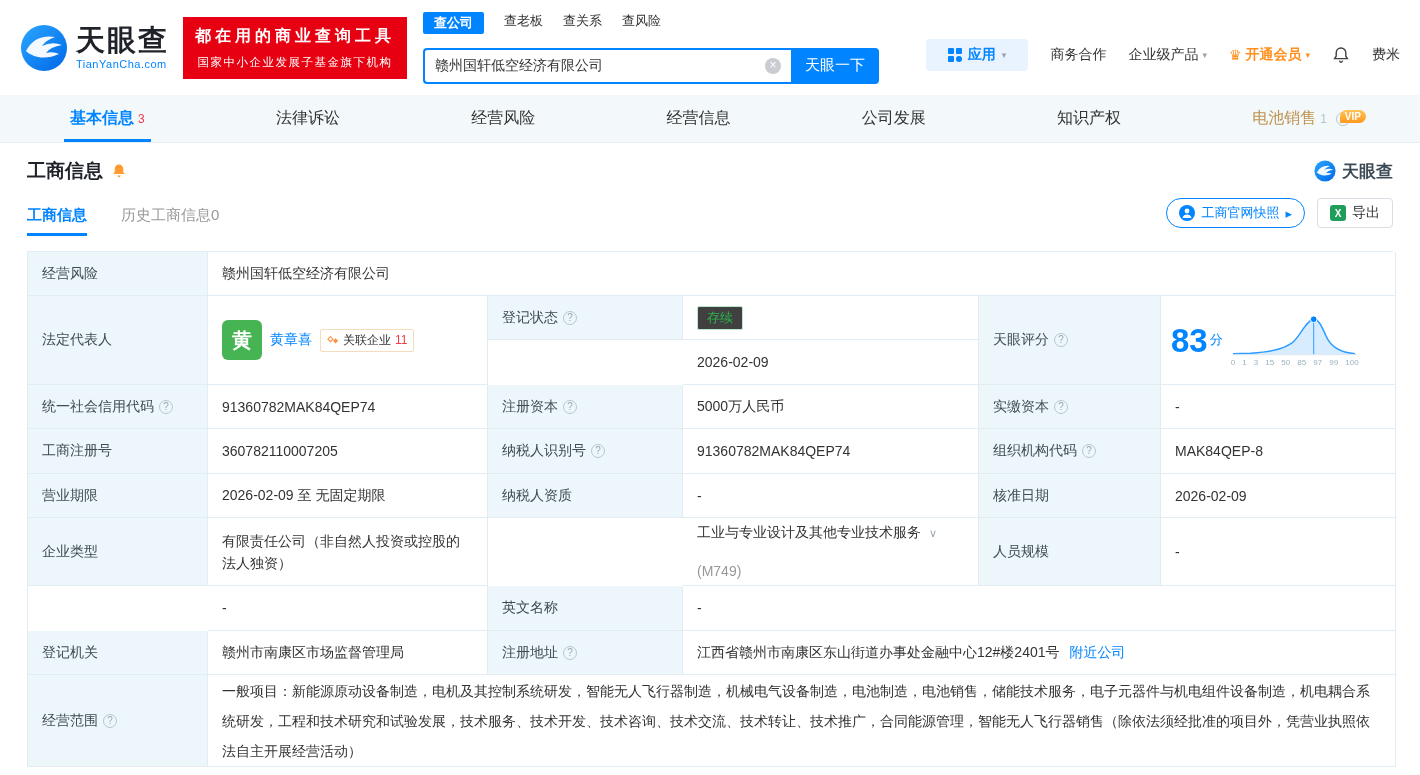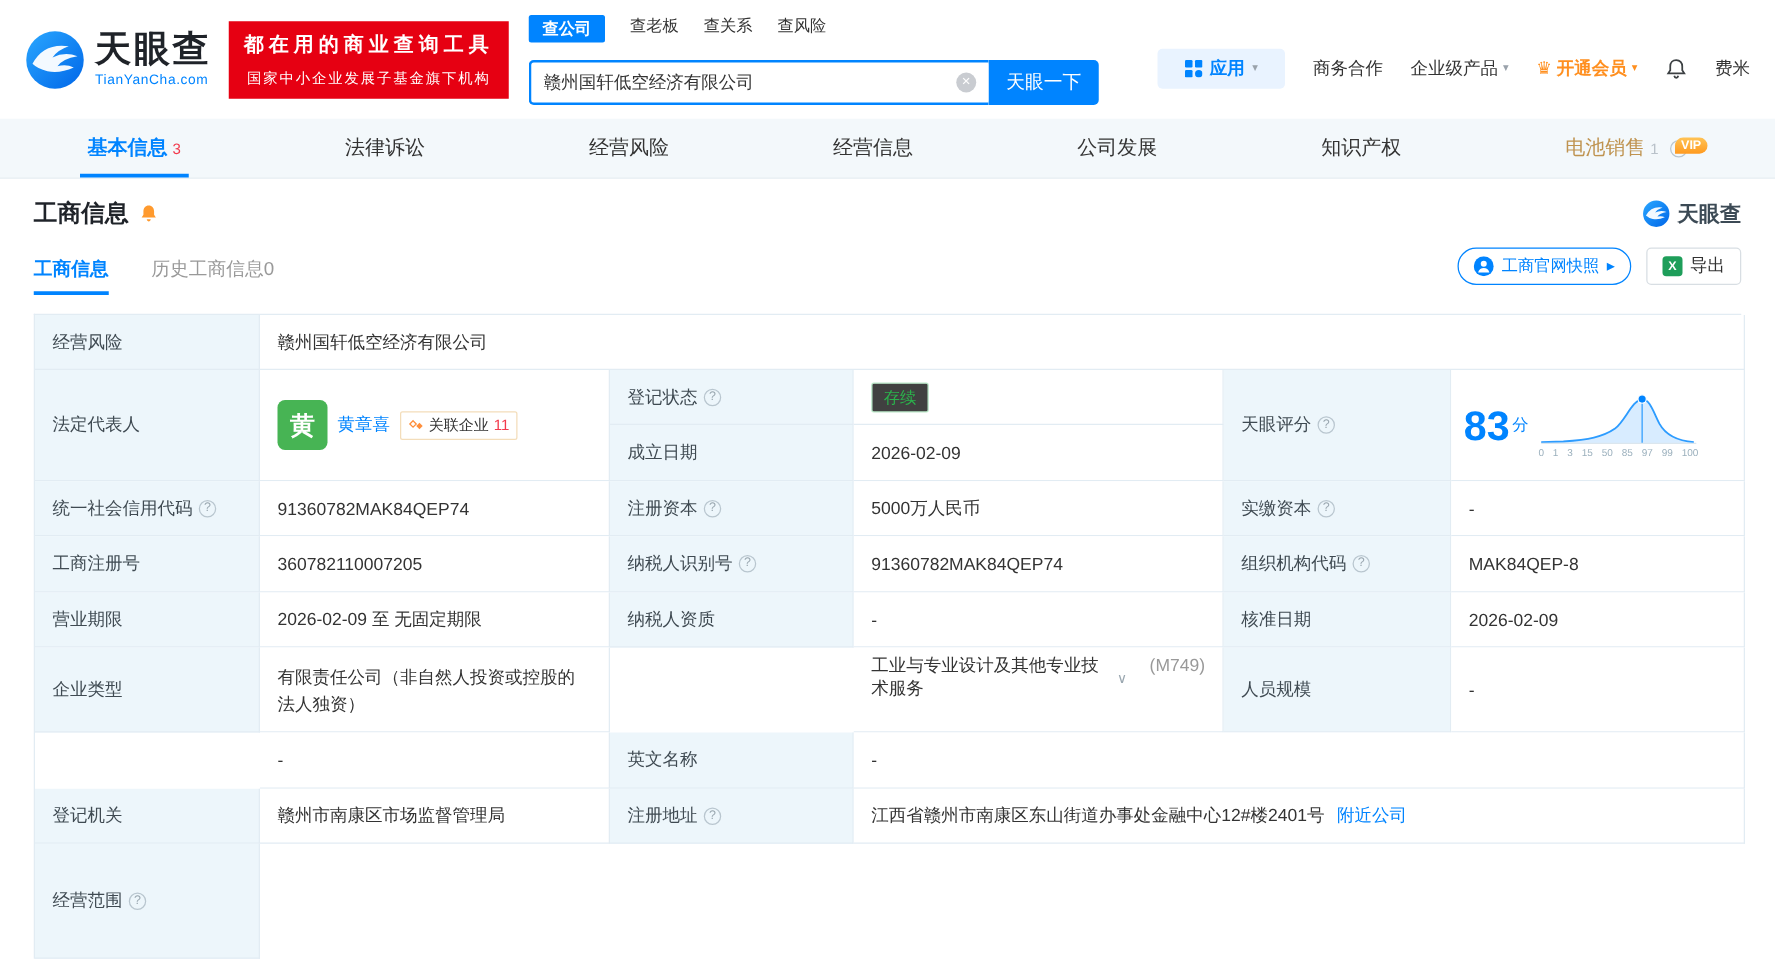"成立日期" div.cell { html: <div> <span>成立日期</span> </div> -> none }
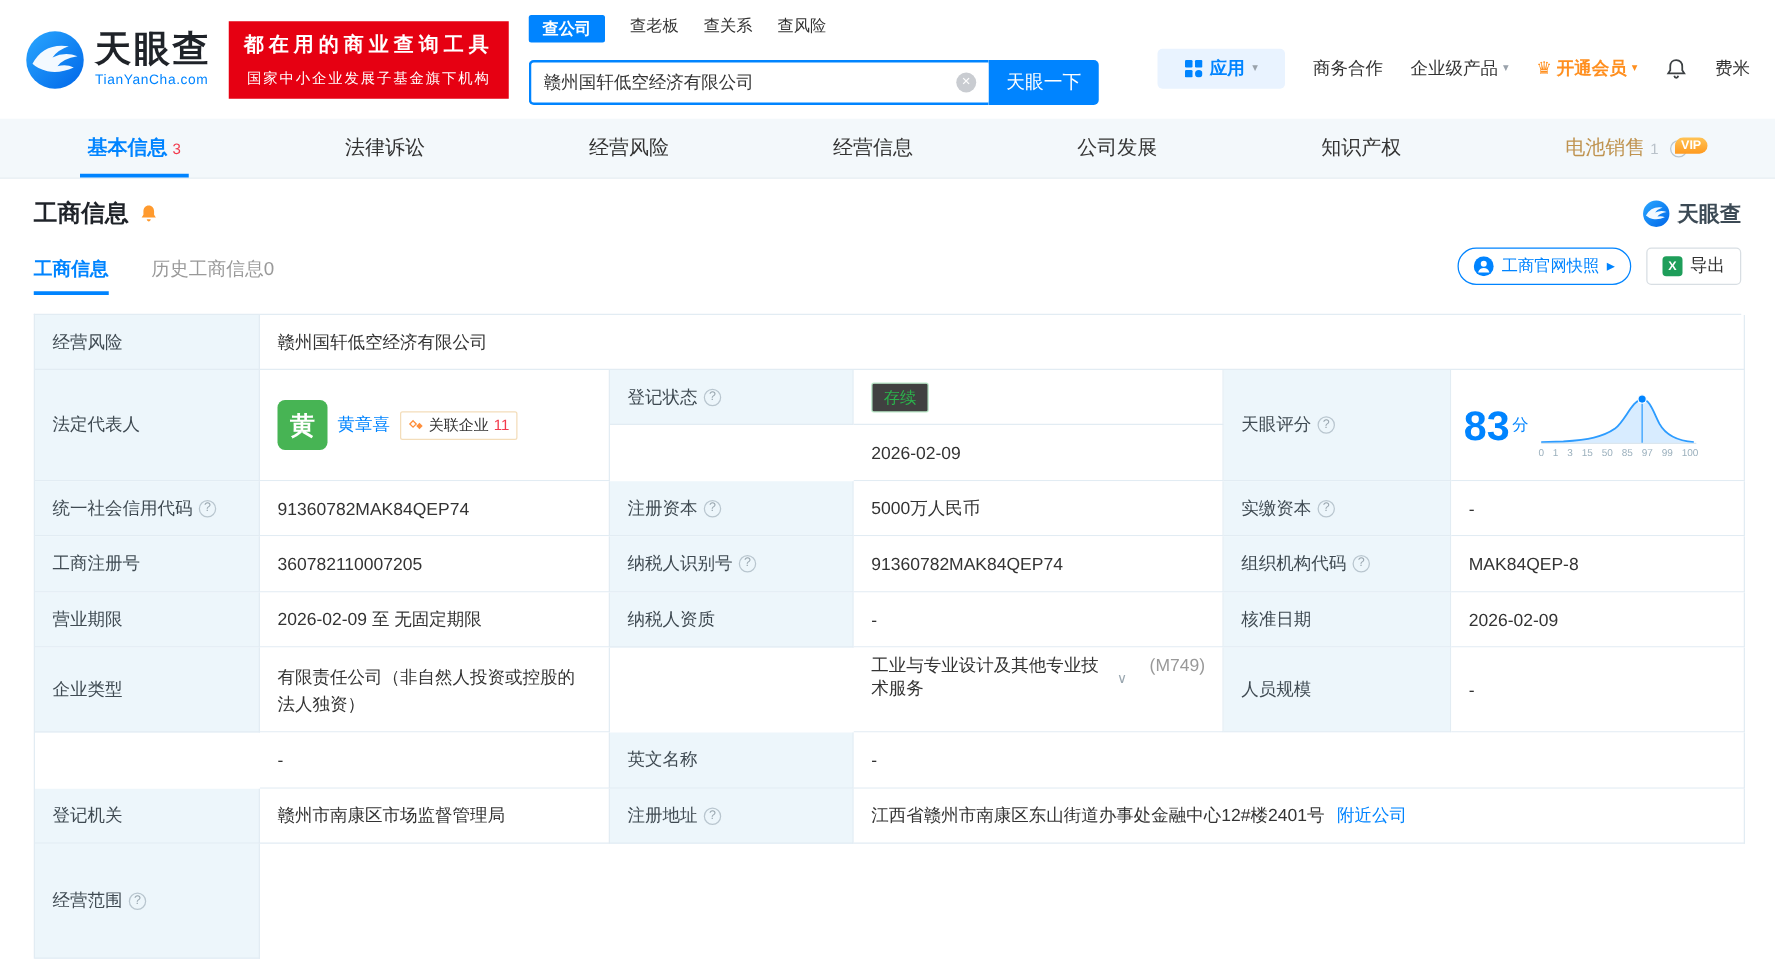"工业与专业设计及其他专业技术服务" .two-line { flex-direction: row -> column; gap: 18px -> 3px }
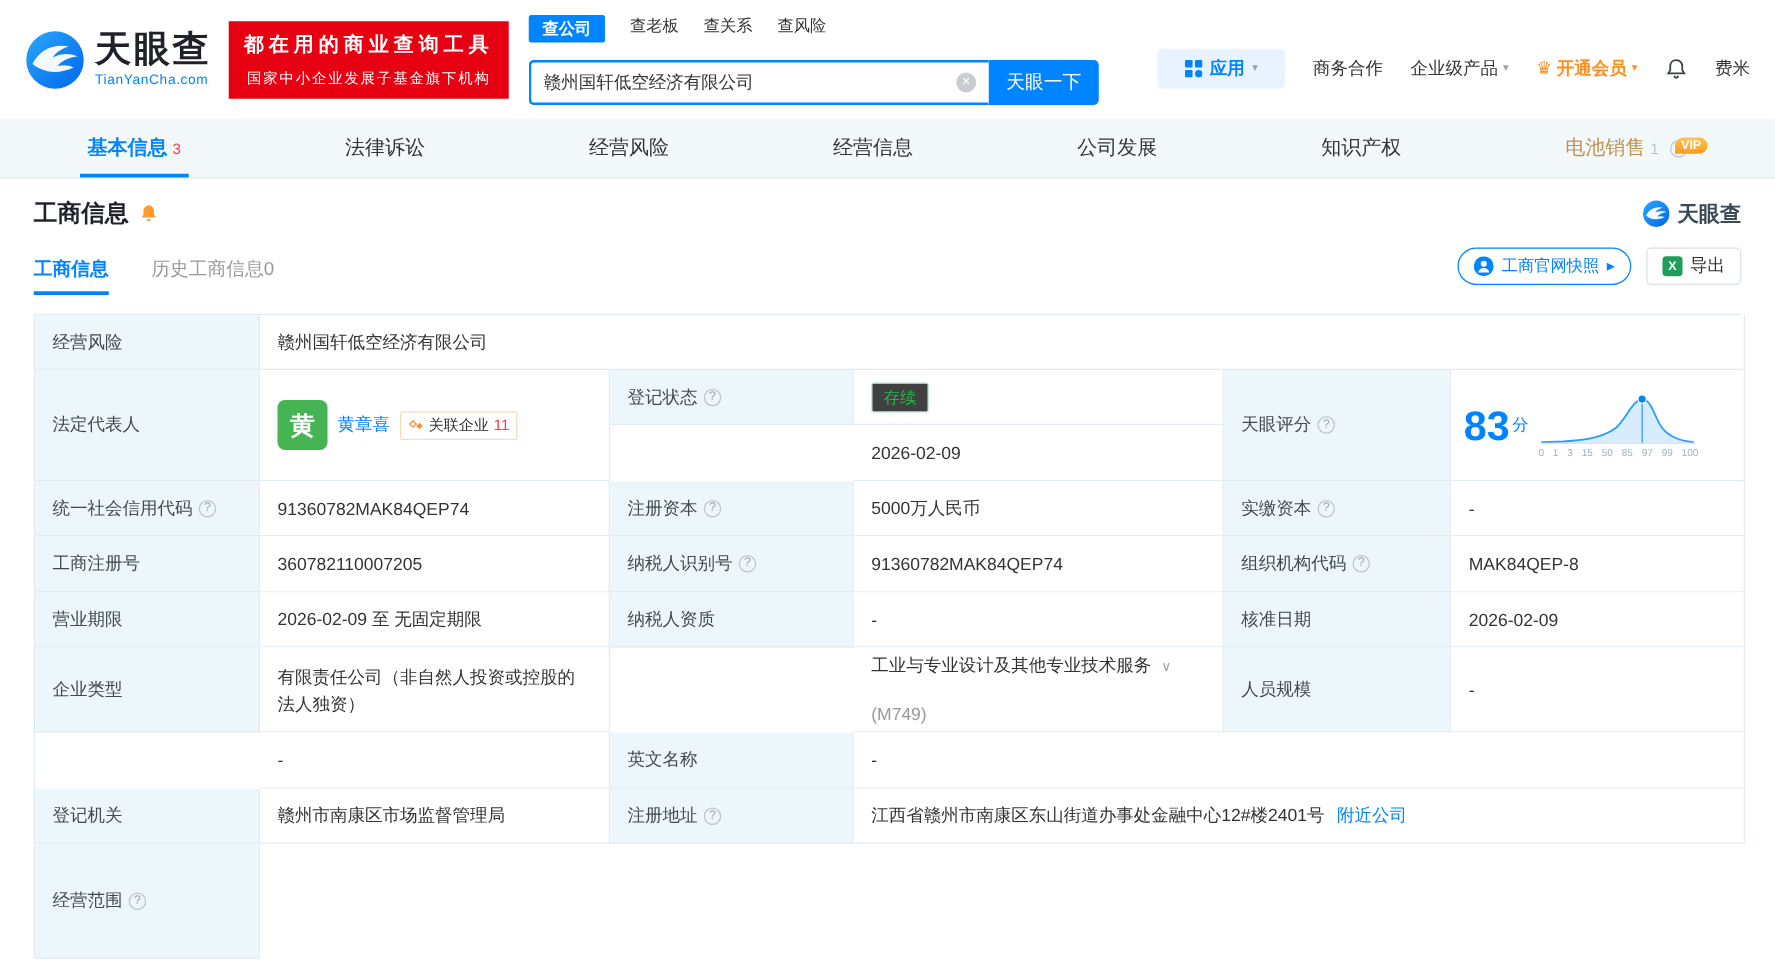"一般项目：新能源原动设备制造，电机及其控制系统研发，智能无人飞行器制造，机械电气" div.cell { html: none -> <div> <span>一般项目：新能源原动设备制造，电机及其控制系统研发，智能无人飞行器制造，机械电气设备制造，电池制造，电池销售，储能技术服务，电子元器件与机电组件设备制造，机电耦合系统研发，工程和技术研究和试验发展，技术服务、技术开发、技术咨询、技术交流、技术转让、技术推广，合同能源管理，智能无人飞行器销售（除依法须经批准的项目外，凭营业执照依法自主开展经营活动）</span> </div> }
